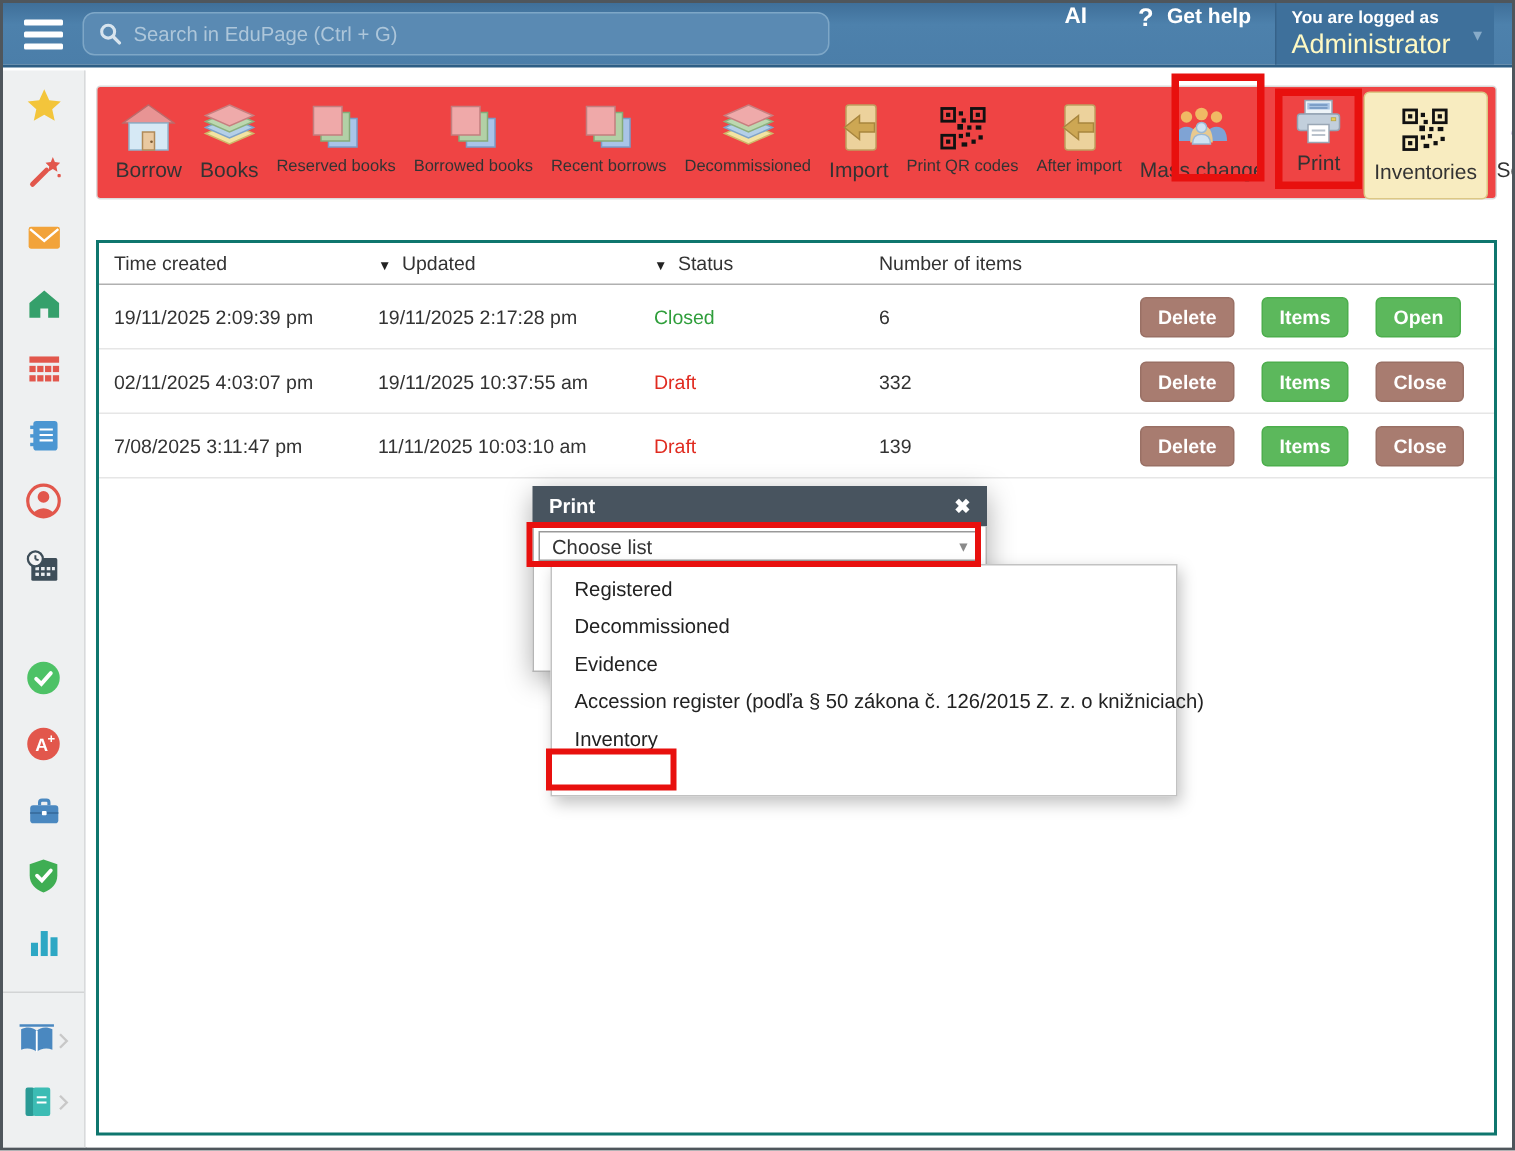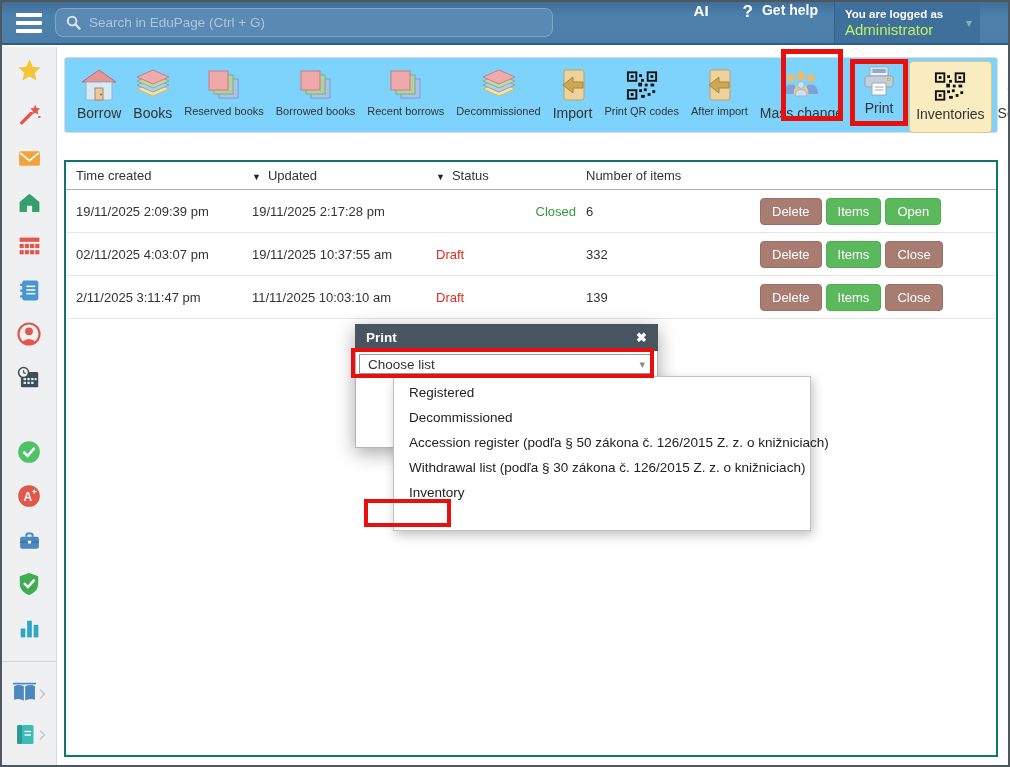"You are logged as" .loggedbox { margin-right: 28px -> 12px }
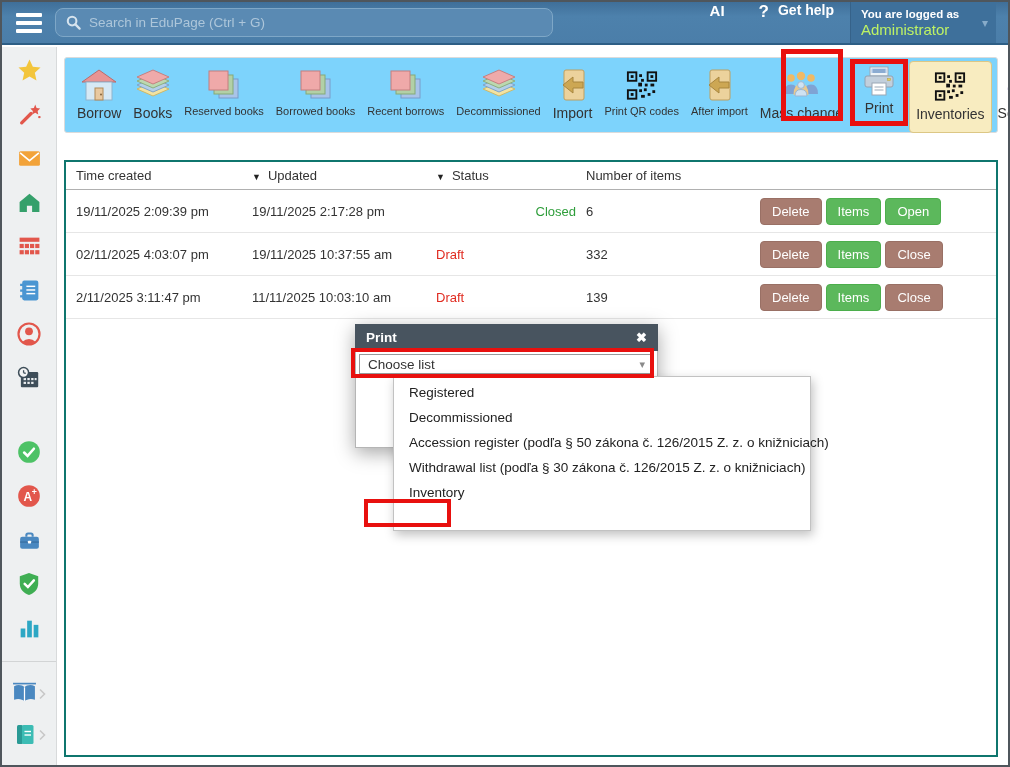"Administrator" .logged-l2 { color: #bef264 -> #fef9c3; font-size: 15px -> 18px }
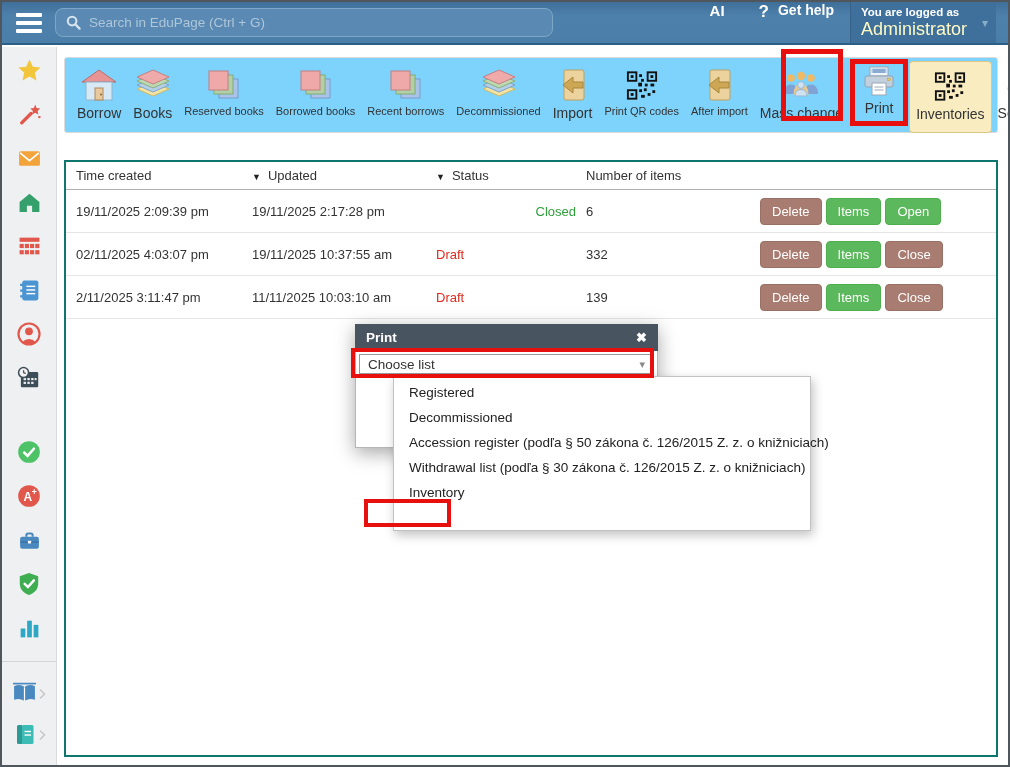"Borrow" .toolbar { background: #7dd3fc -> #ef4444 }
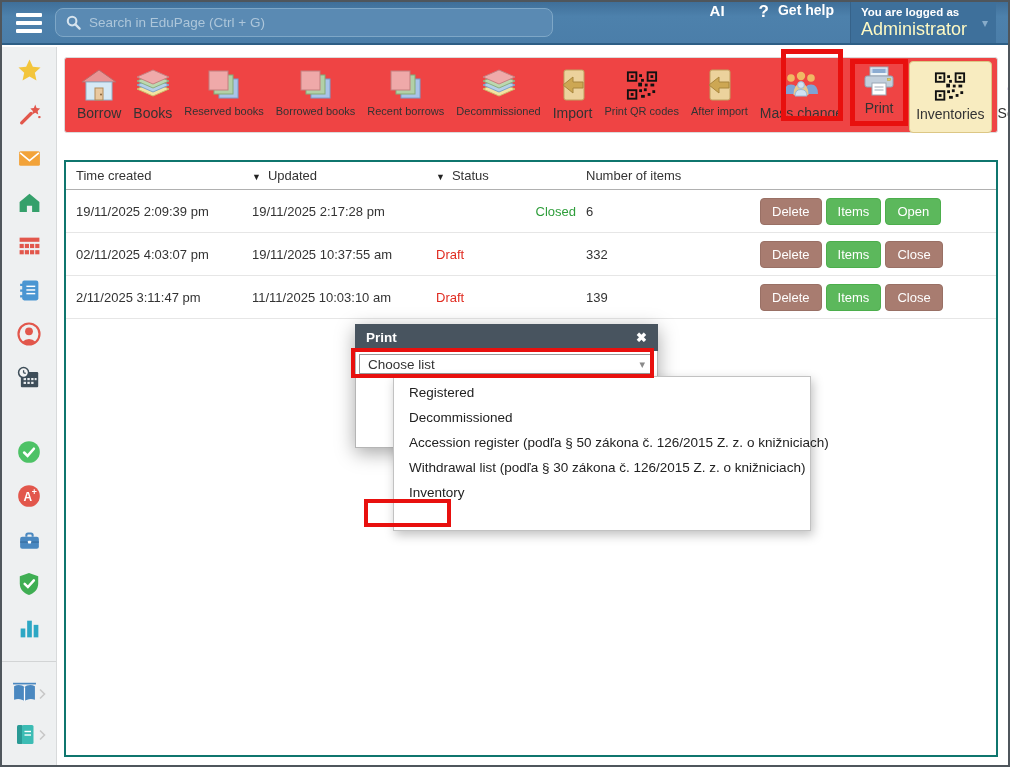"Closed" .status-green { text-align: right -> none }
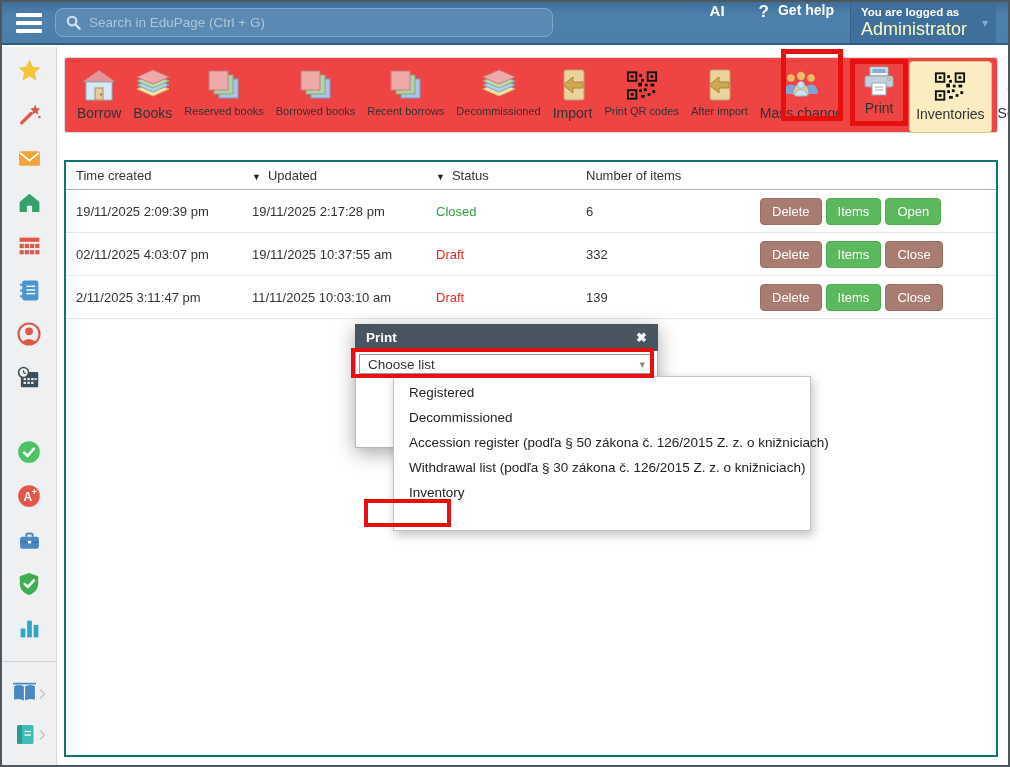"Delete" .actions { font-weight: none -> bold; gap: 4px -> 18px }
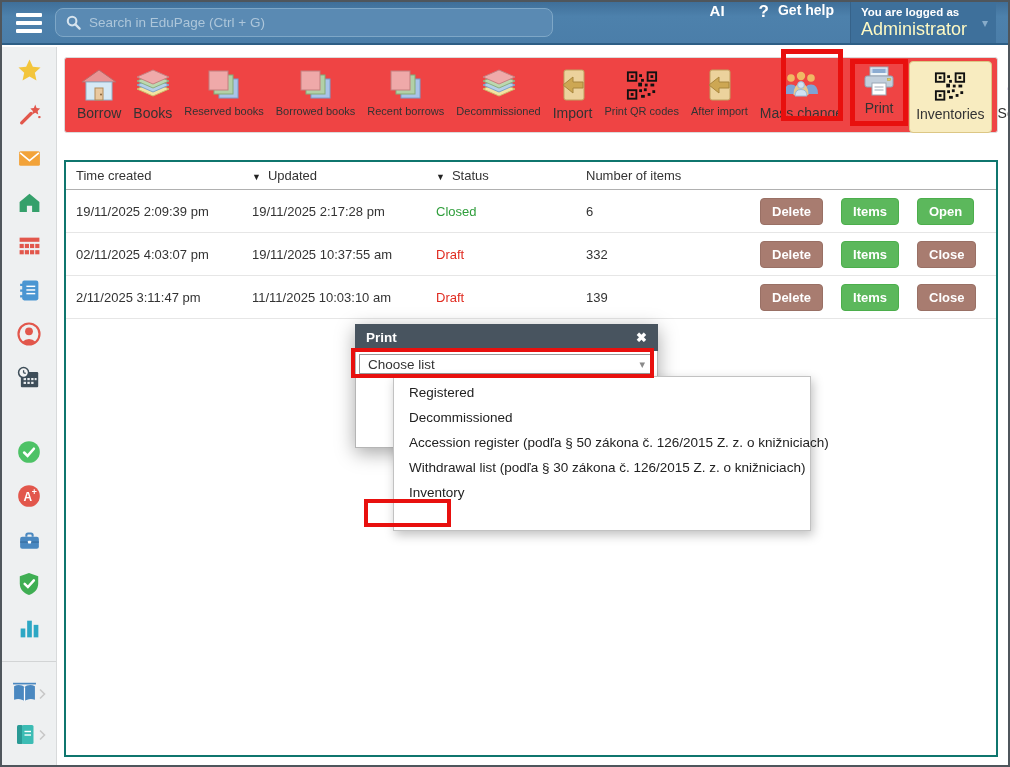"2/11/2025 3:11:47 pm" div.cell { text: 2/11/2025 -> 7/08/2025 }
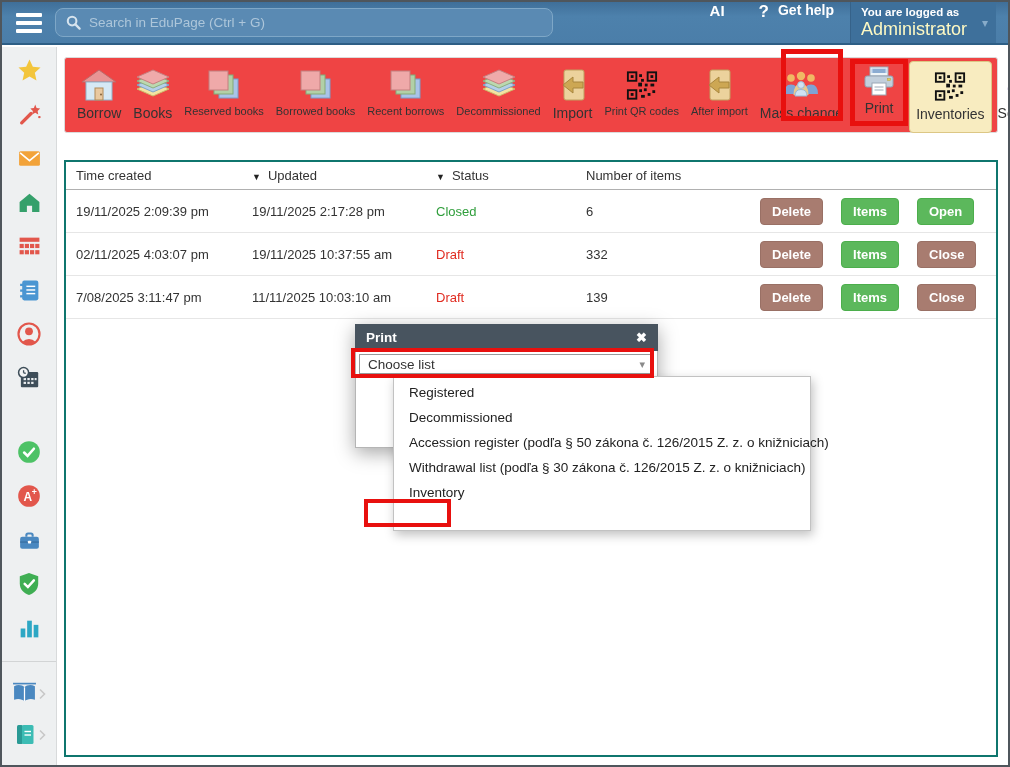"Registered" .options { margin-left: 26px -> none }
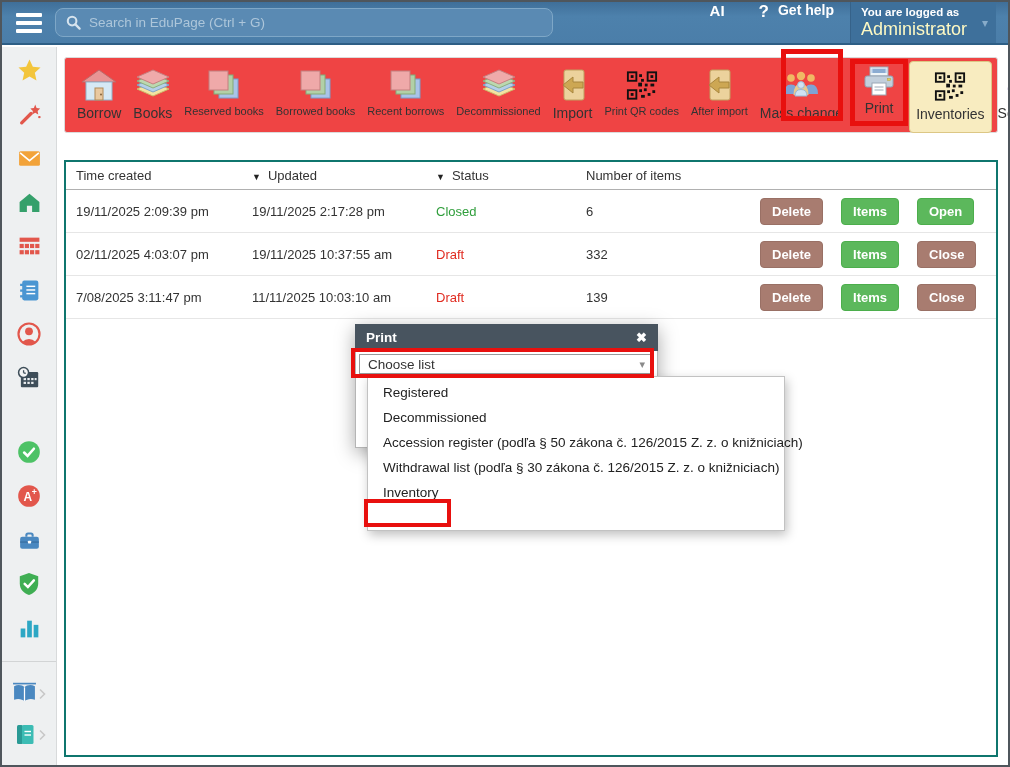"Evidence" div.opt { html: none -> <div>Evidence</div> }
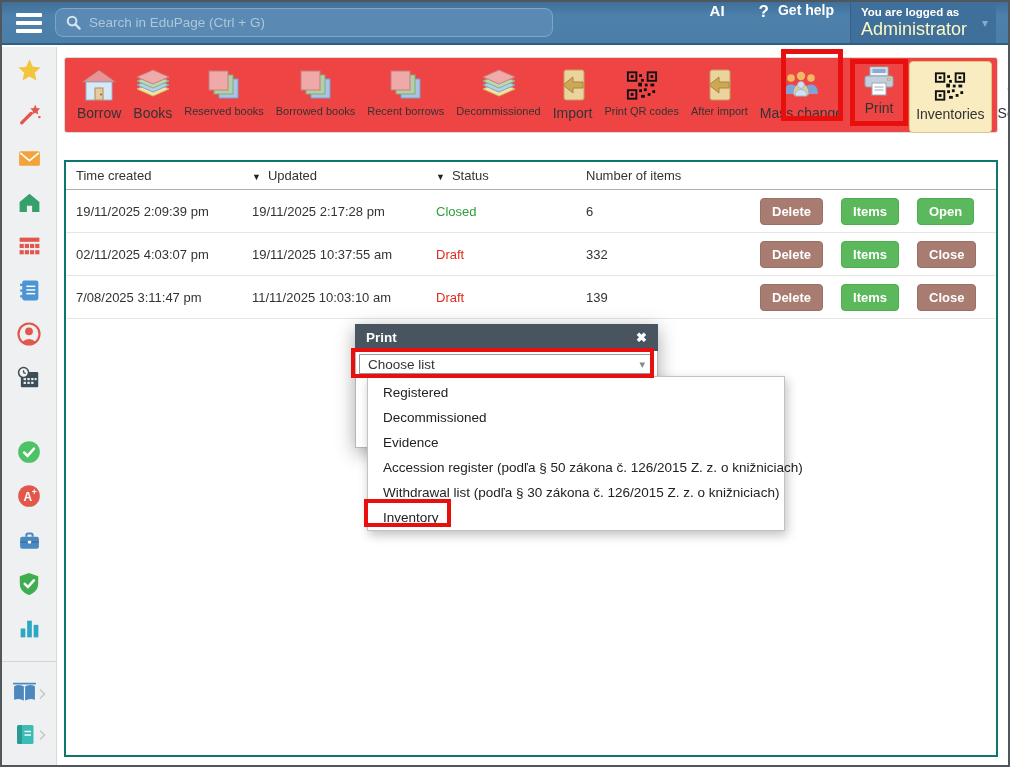"Withdrawal list (podľa § 30" div.opt { html: <div>Withdrawal list (podľa § 30 zákona č. 126/2015 Z. z. o knižniciach)</div> -> none }
